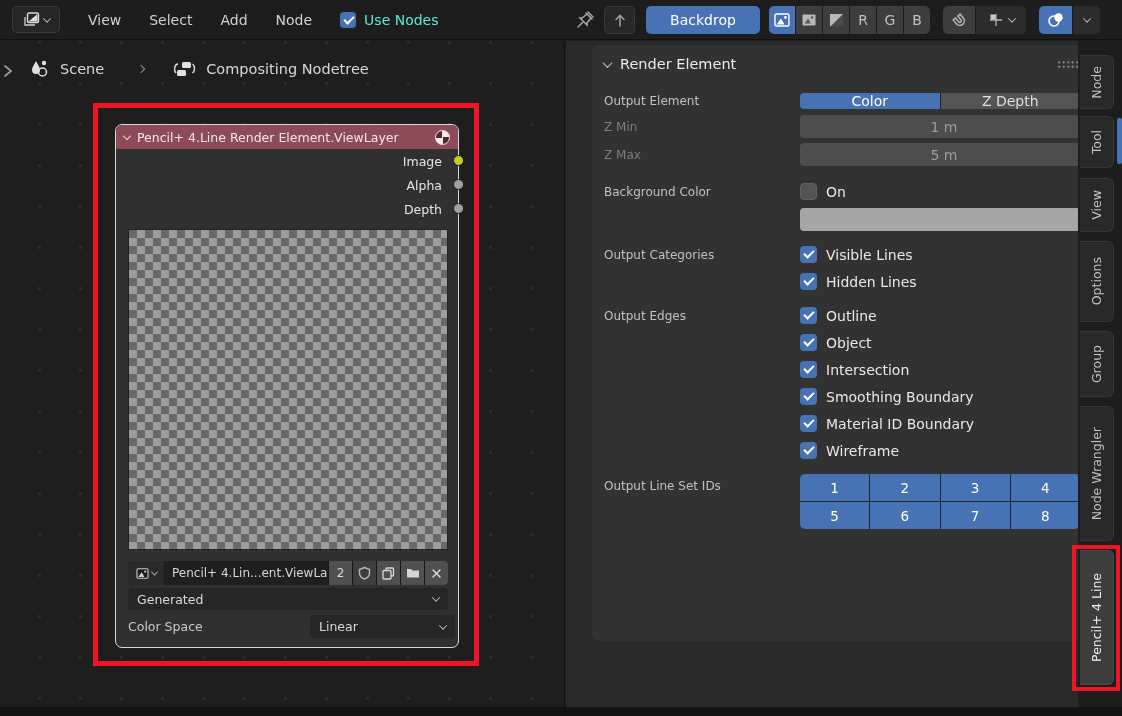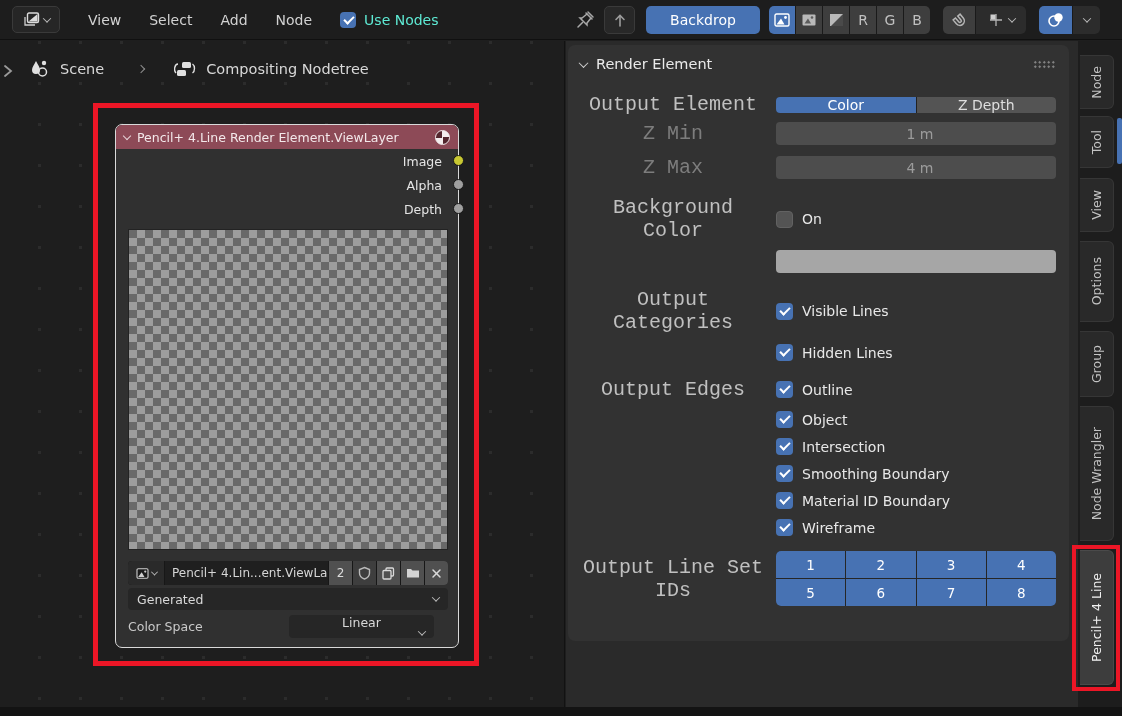"Render Element" .panel { left: 2px -> 26px }
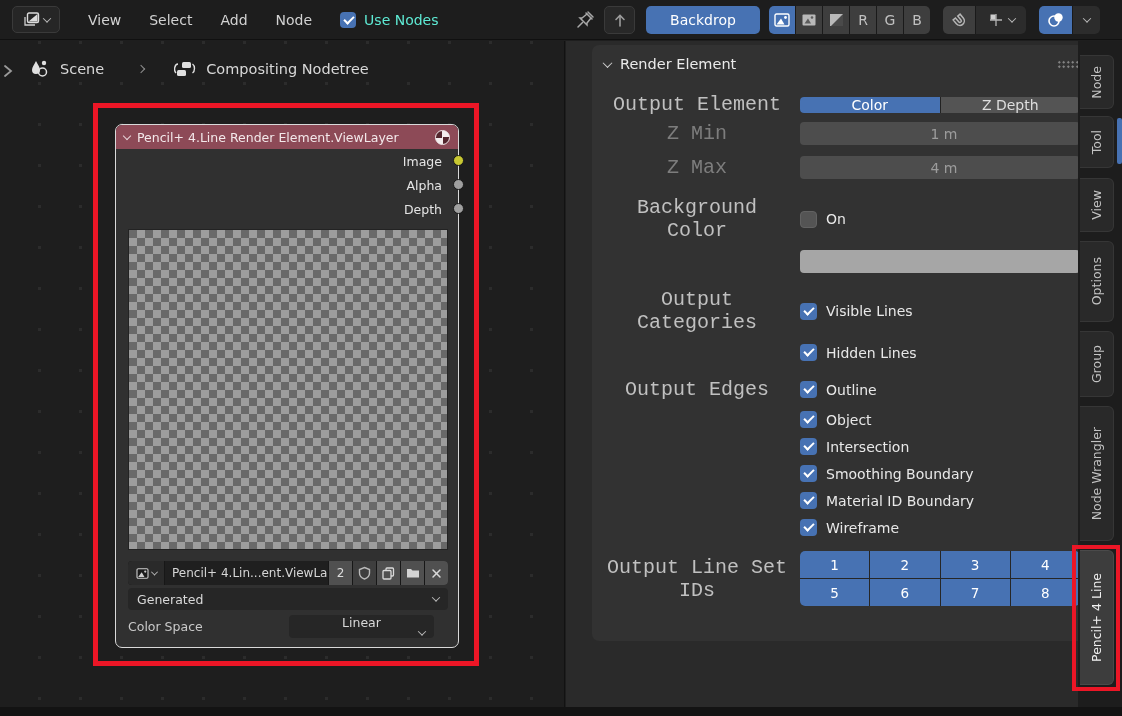"Output Element" .plabel { font-family: Liberation Mono, monospace -> none; font-size: 20px -> 12px; text-align: center -> left }
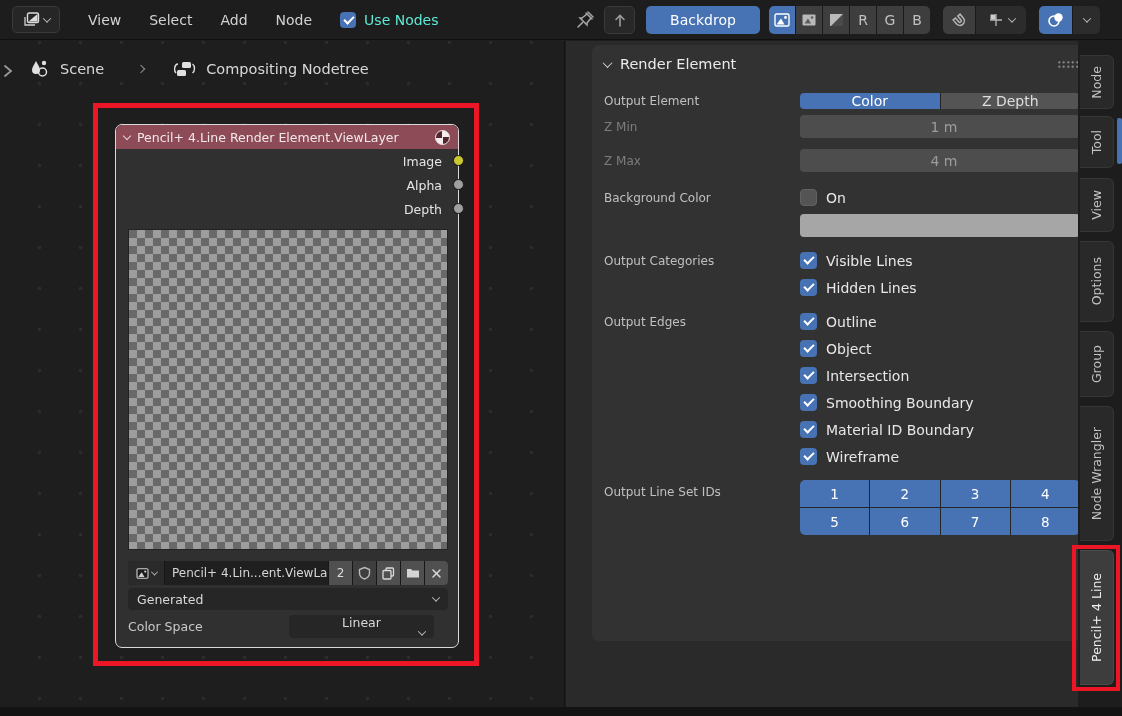"Z Max" div.prow { margin-top: 11px -> 5px }
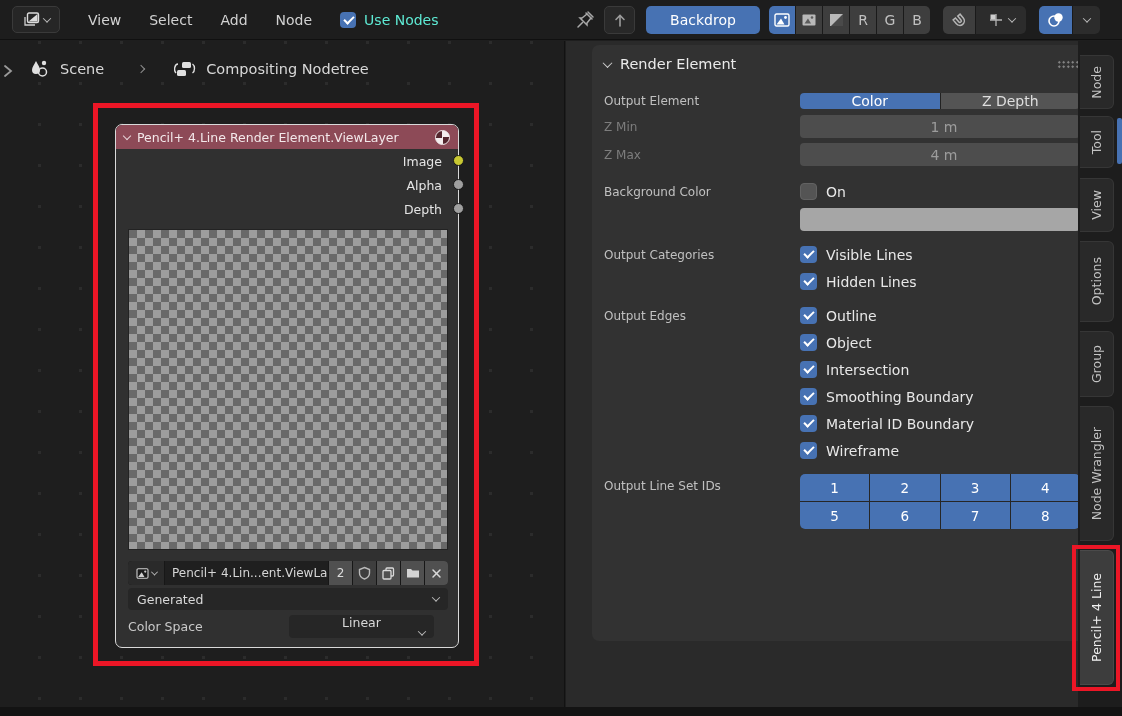"4 m" div.vfield { text: 4 -> 5 }
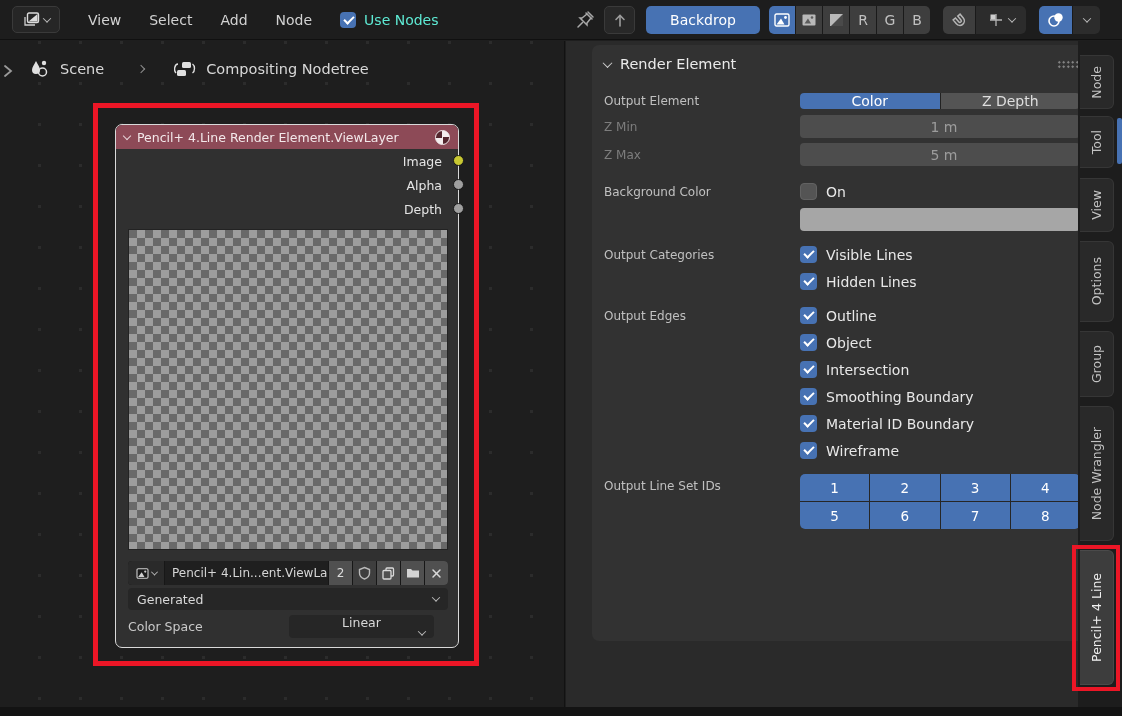"Linear" .cs-select { flex-direction: column -> none; left: 161px -> 182px }
